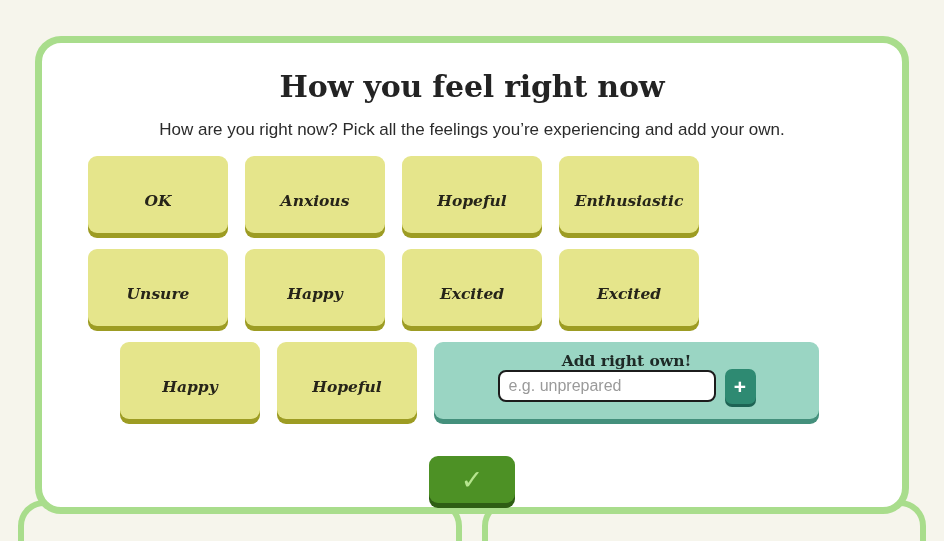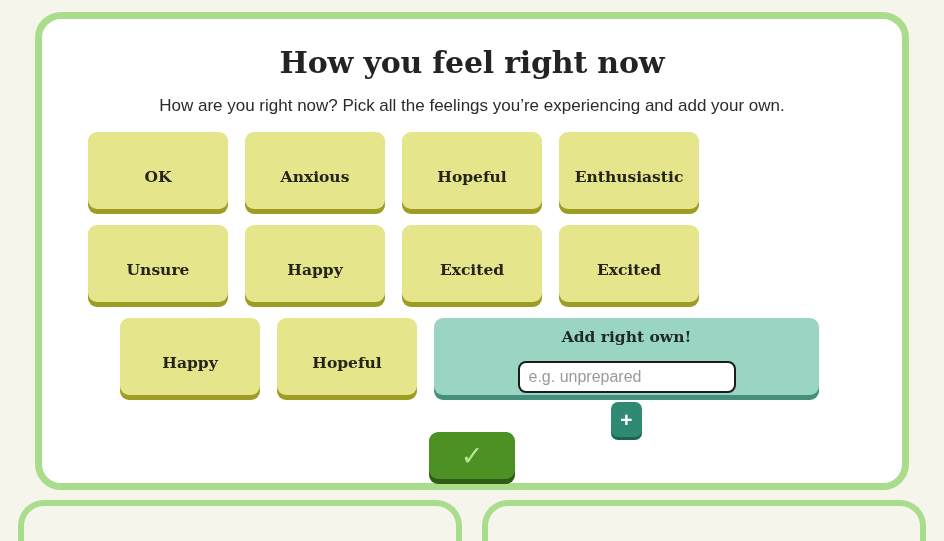"How you feel right now" .card { top: 12px -> 36px }
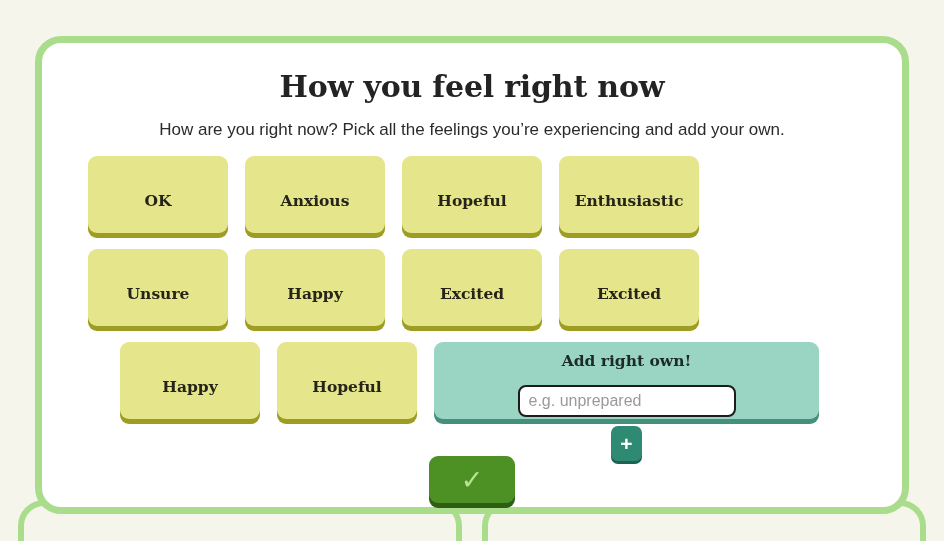"OK" .feeling { font-style: none -> italic }
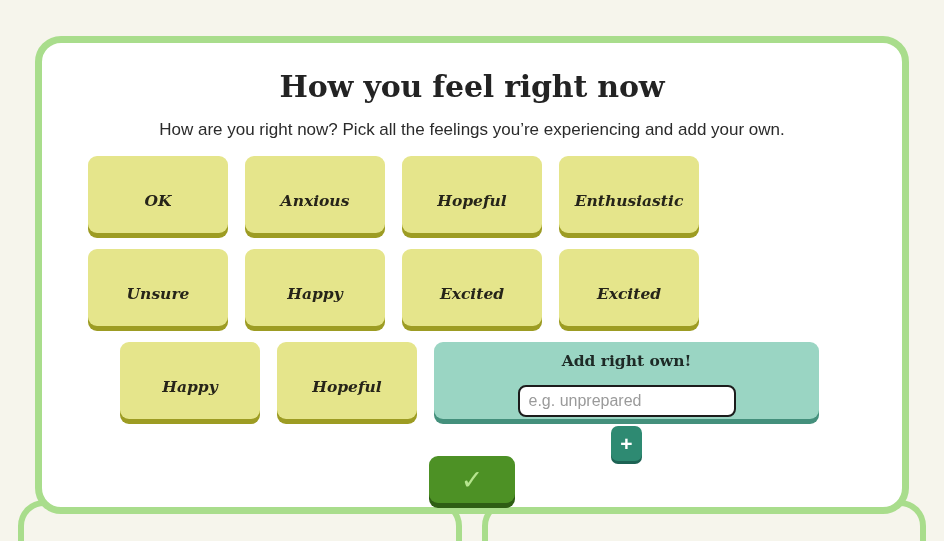"e.g. unprepared" .addown-controls { flex-direction: column -> none; margin-top: 16px -> 0 }
